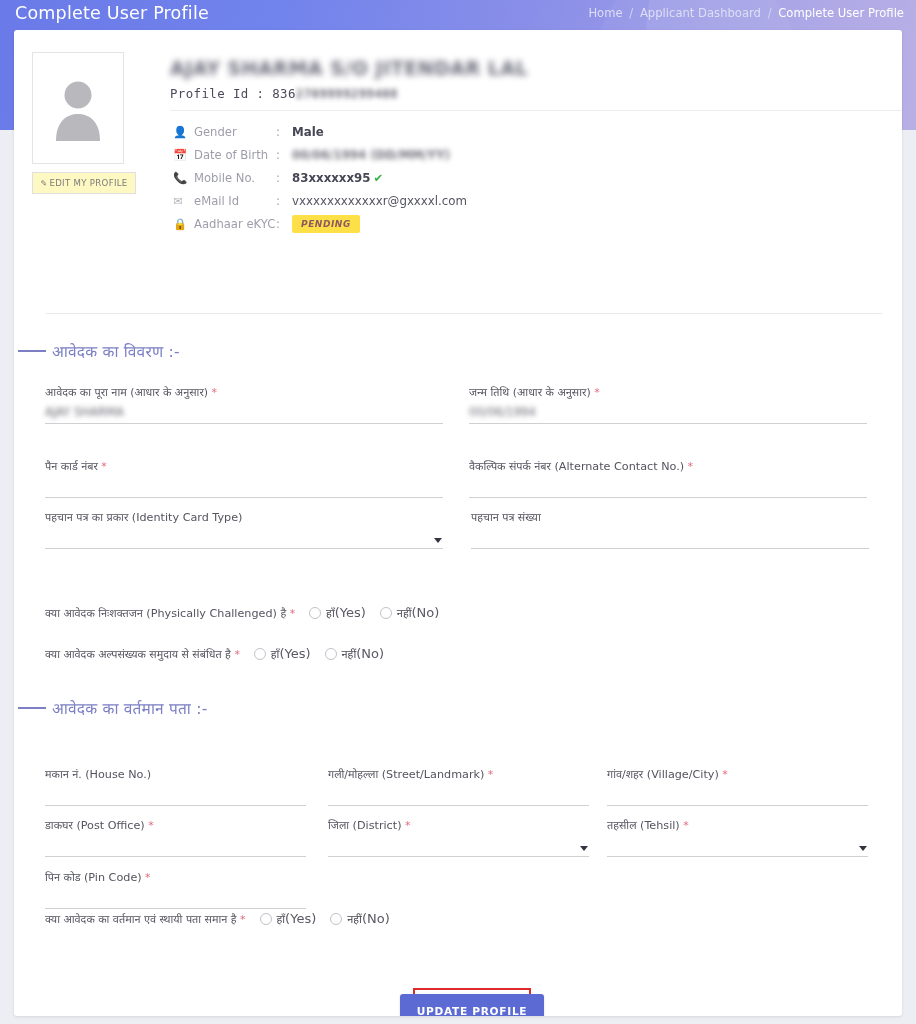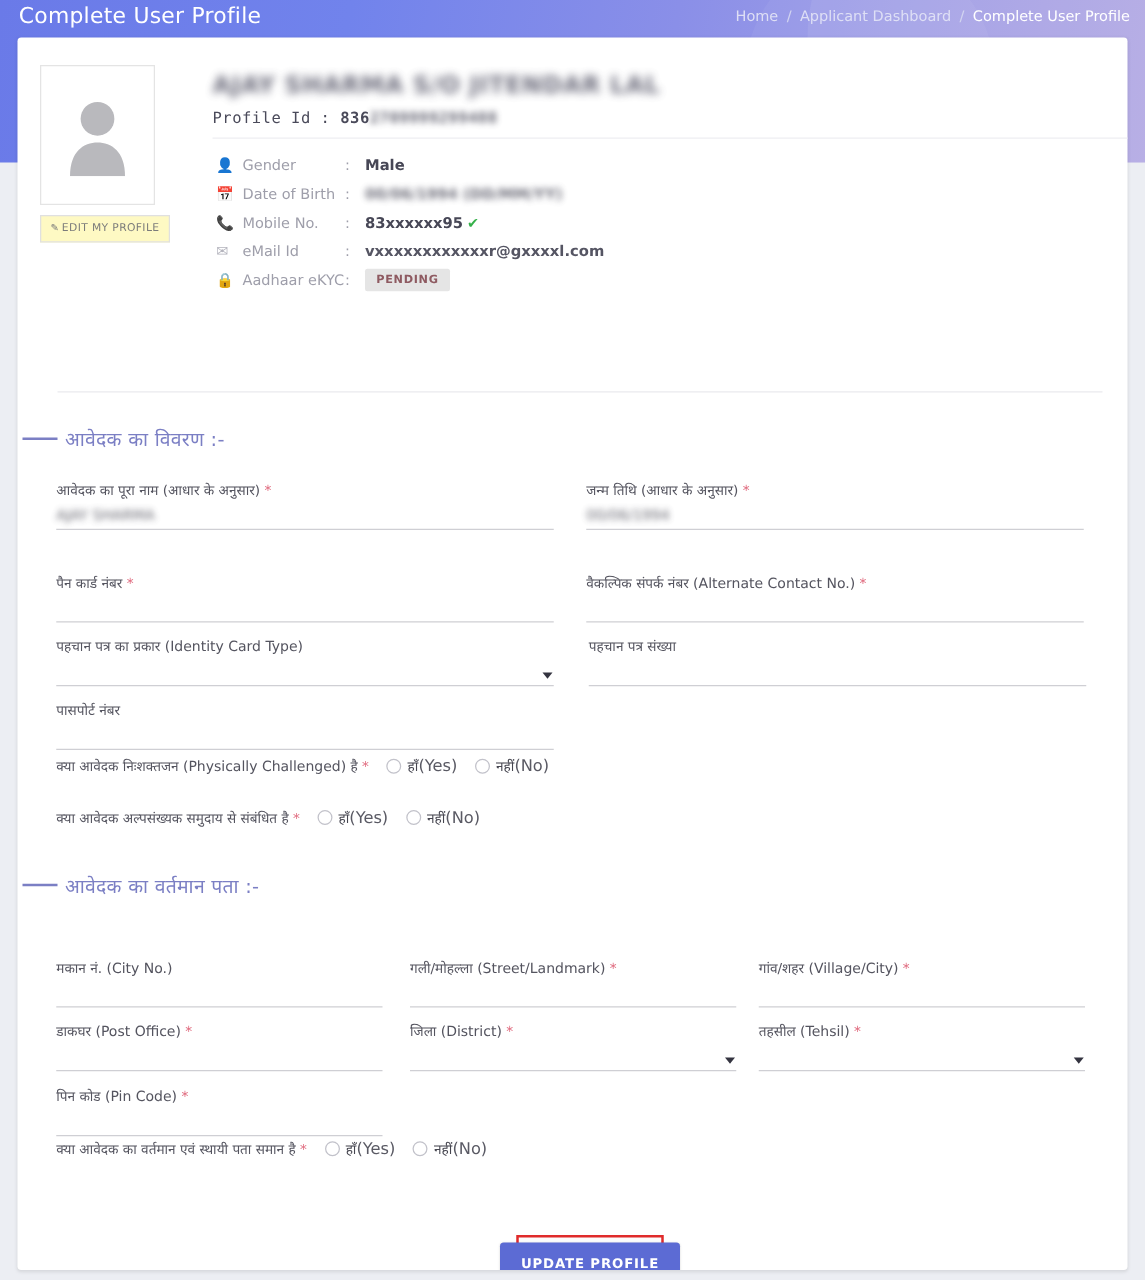"836" .profile-id .pid-clear { font-weight: 700 -> 400 }
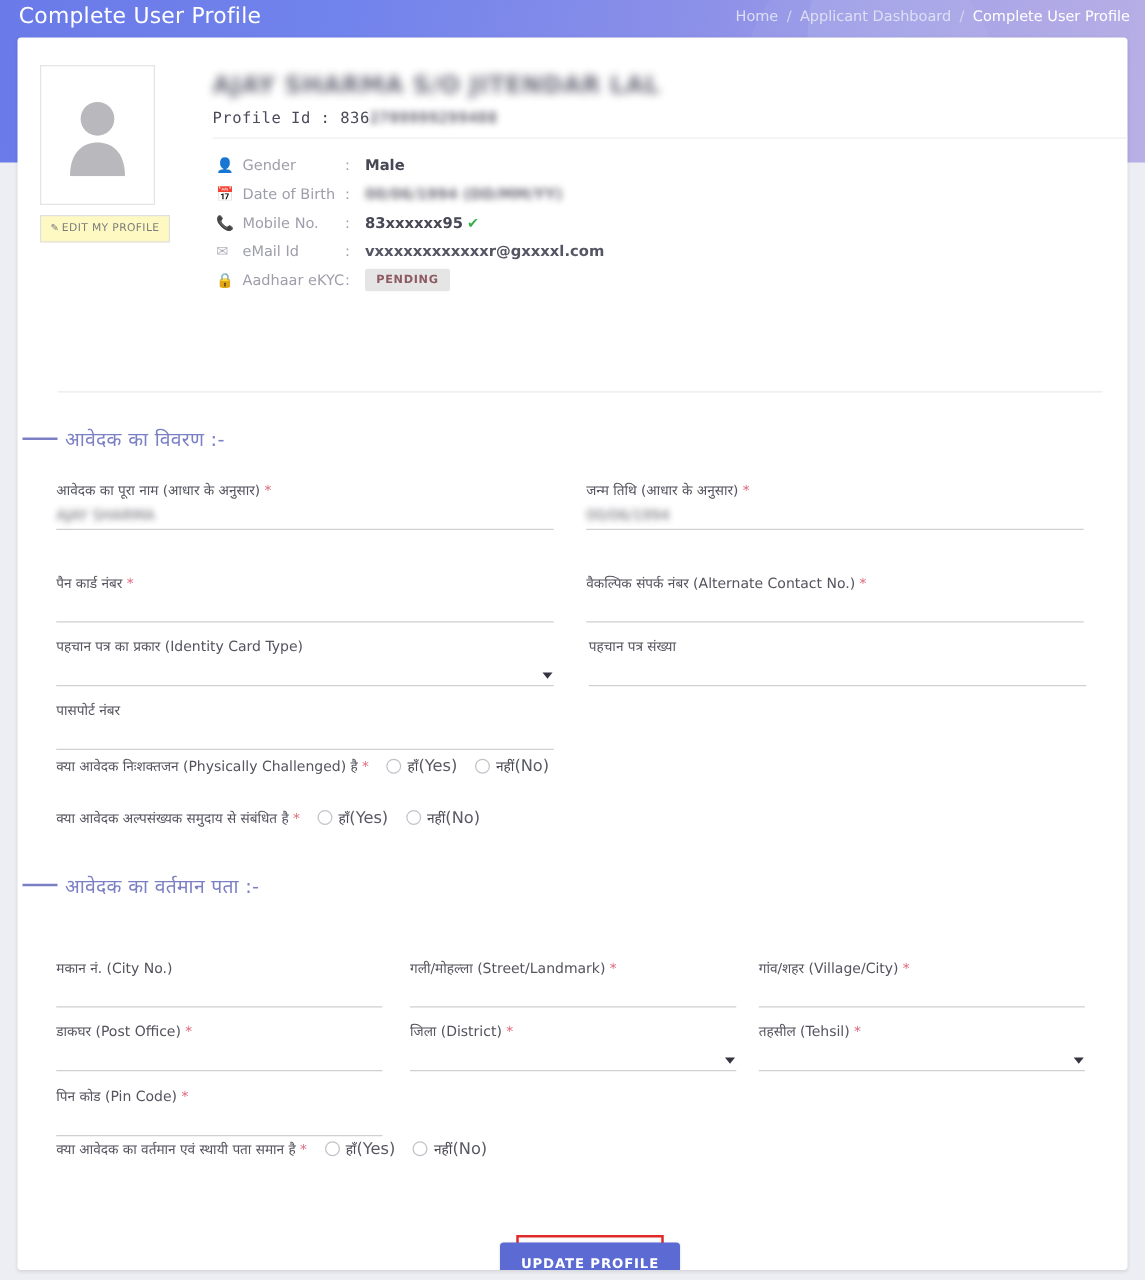"vxxxxxxxxxxxxr@gxxxxl.com" .email-value { font-weight: 700 -> 400 }
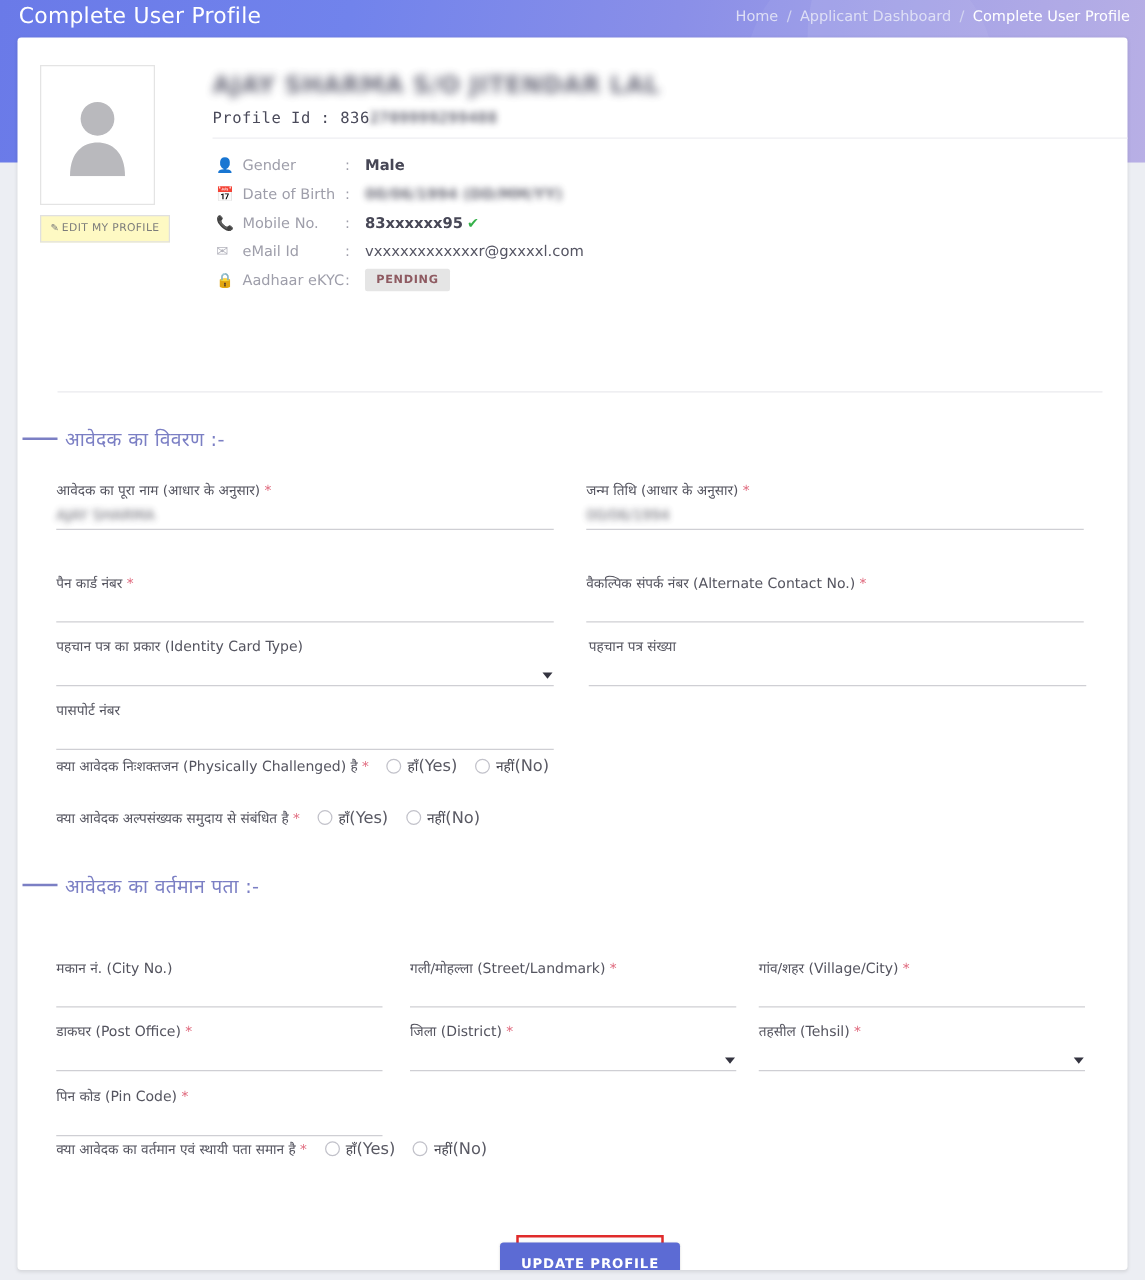"PENDING" .badge-pending { background: #e5e5e5 -> #fde047; font-style: none -> italic }
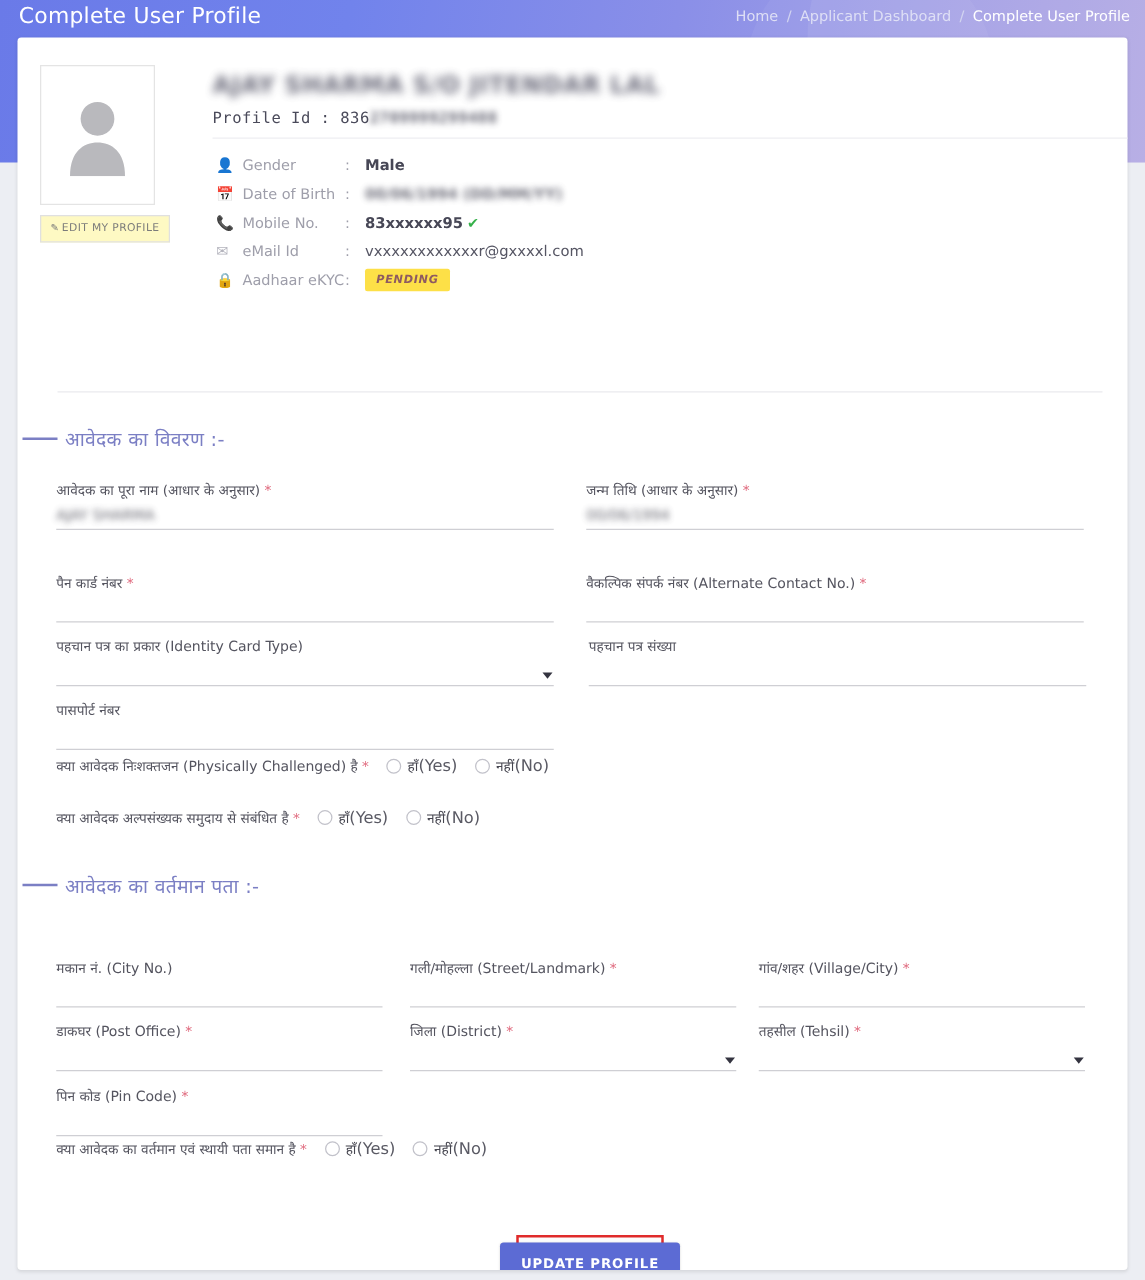"पासपोर्ट नंबर" div.field { html: <div> <div><span>पासपोर्ट नंबर</span></div> <div></div> <div></div> </div> -> none }
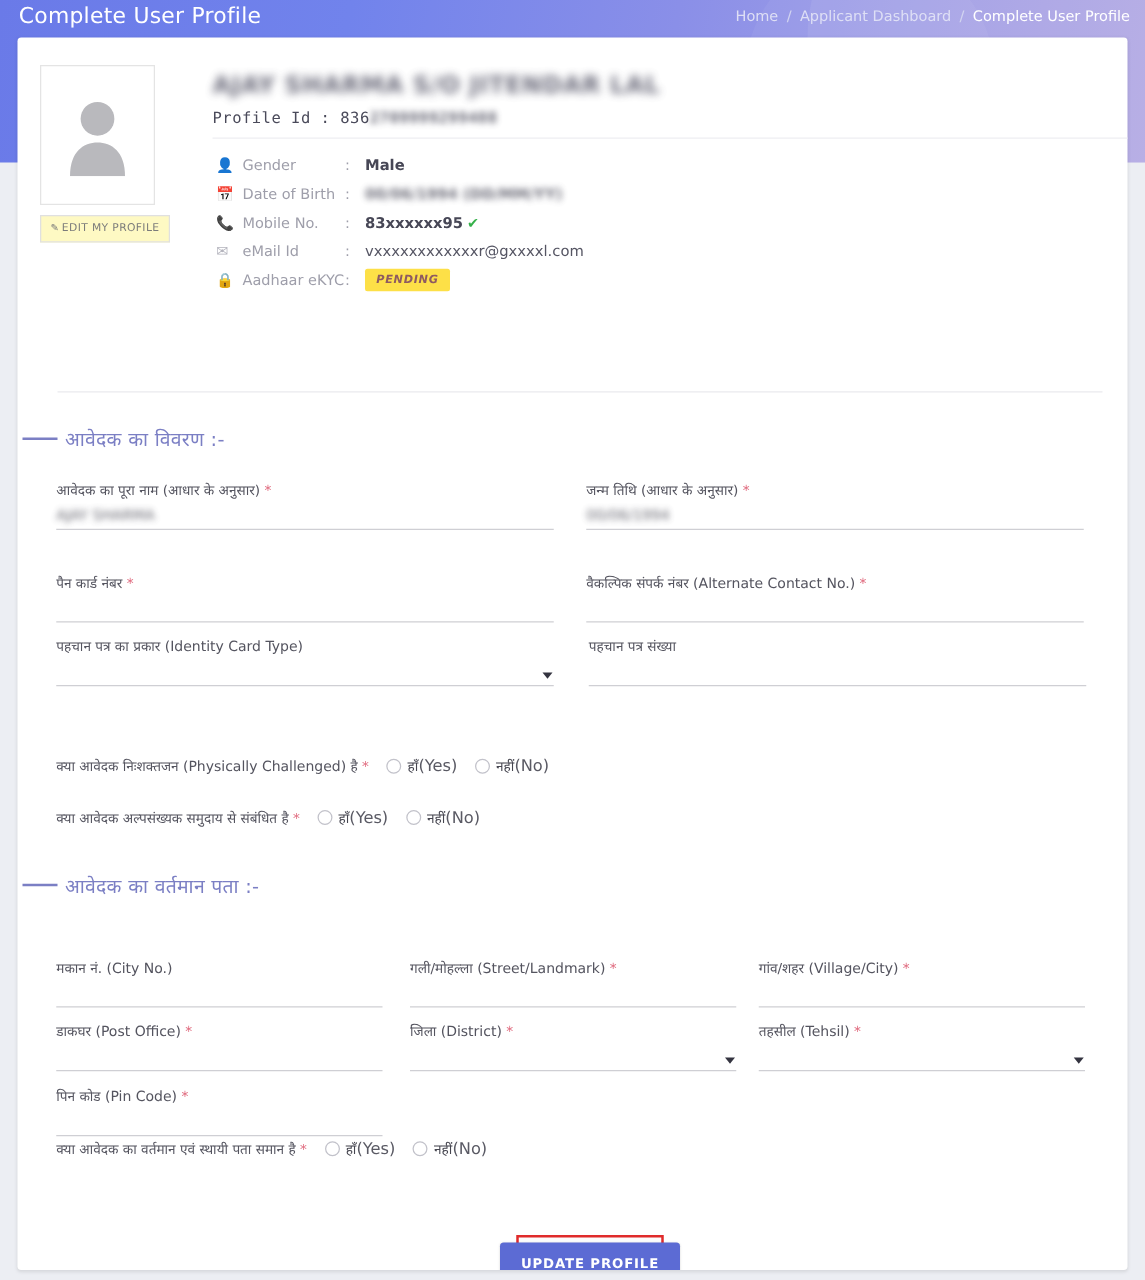"(City No.)" span.latin { text: City -> House }
